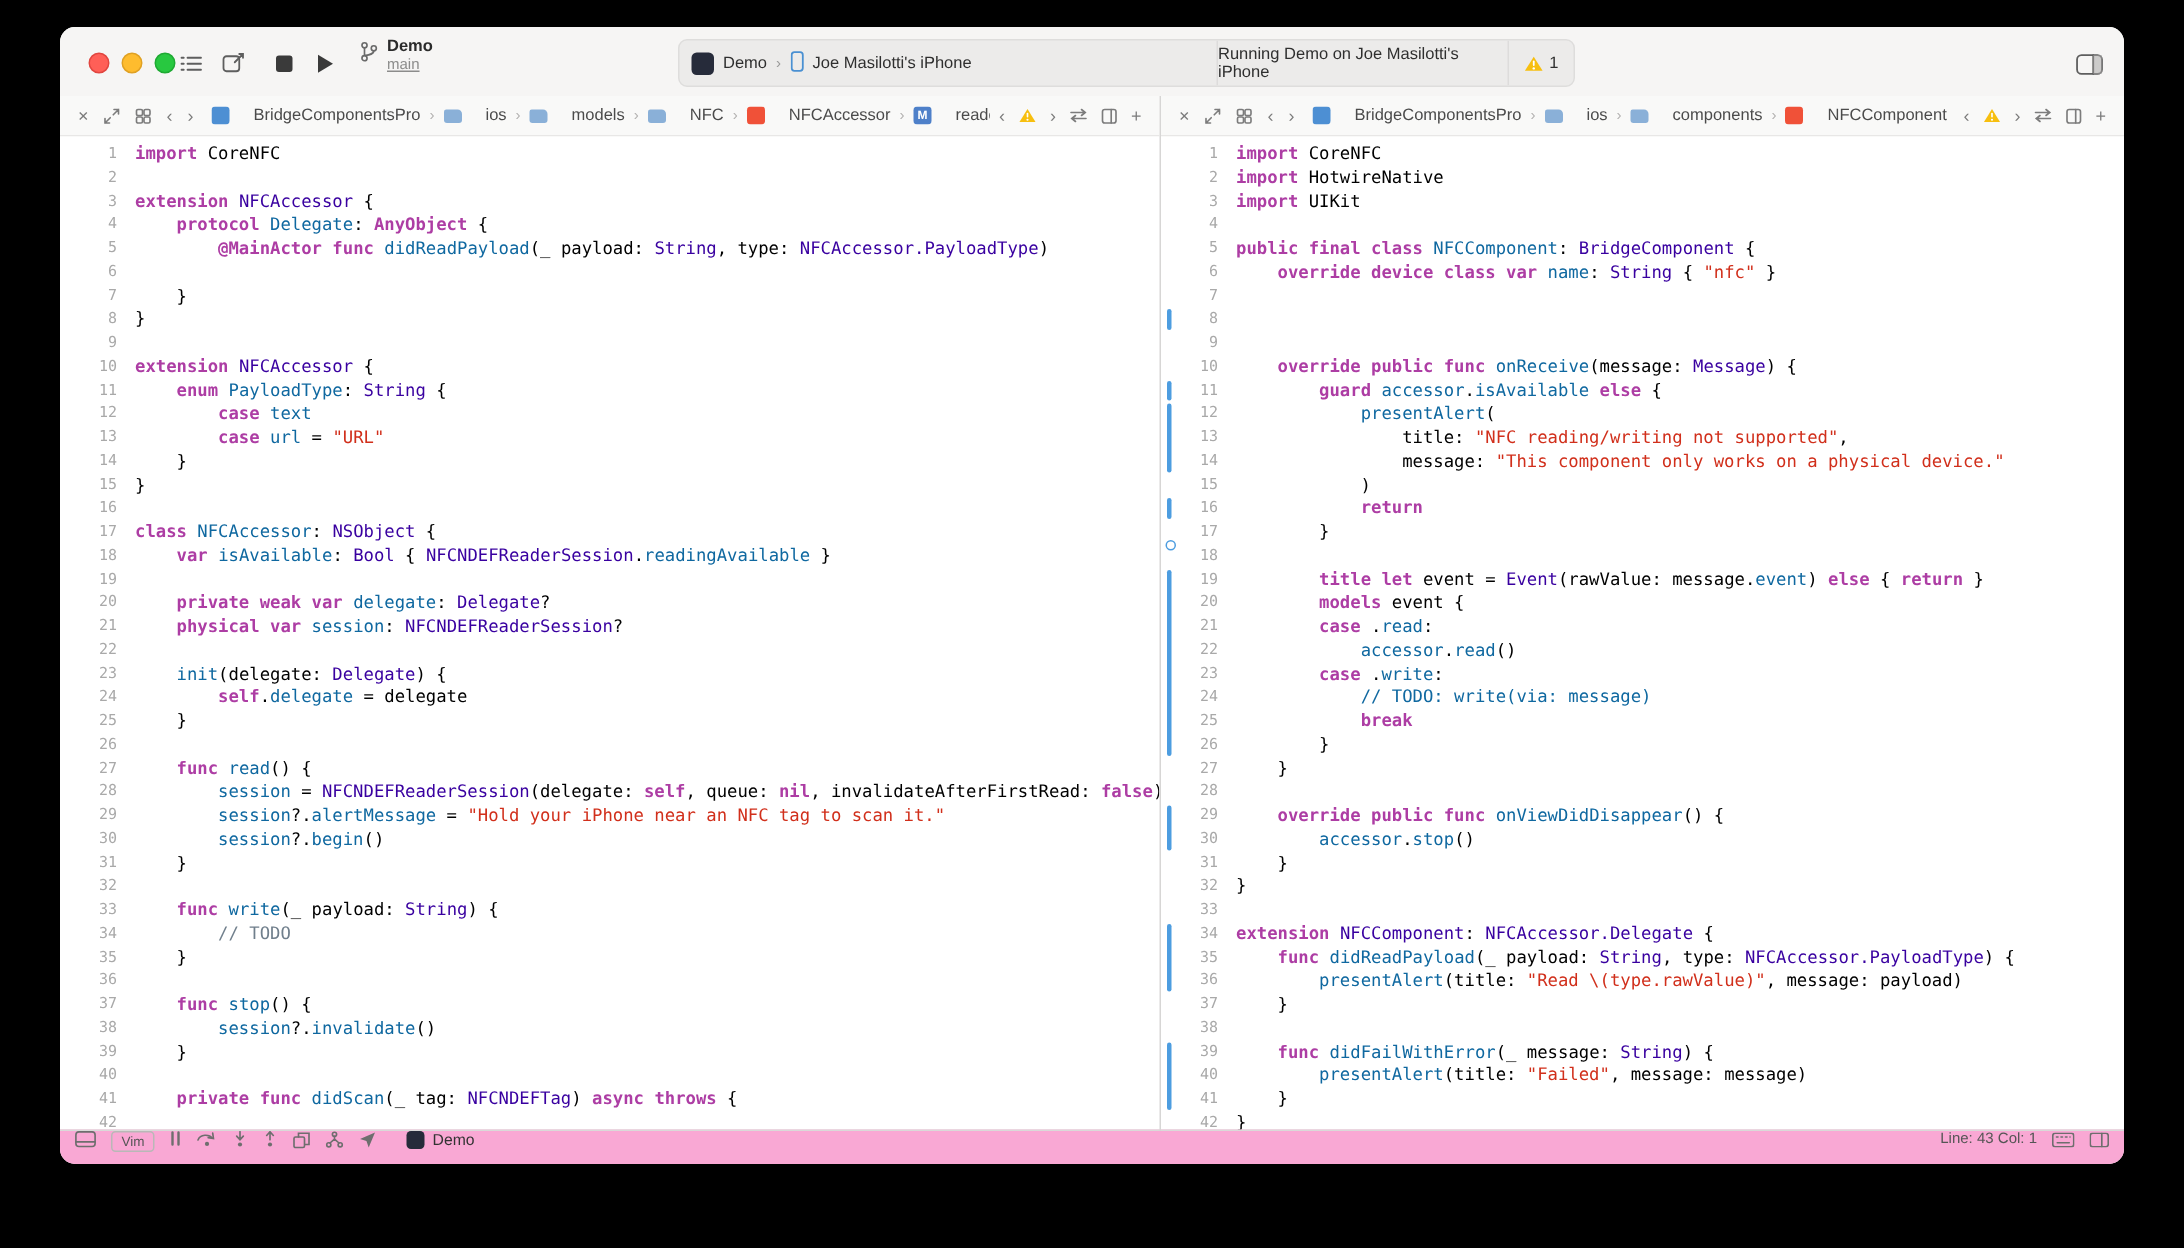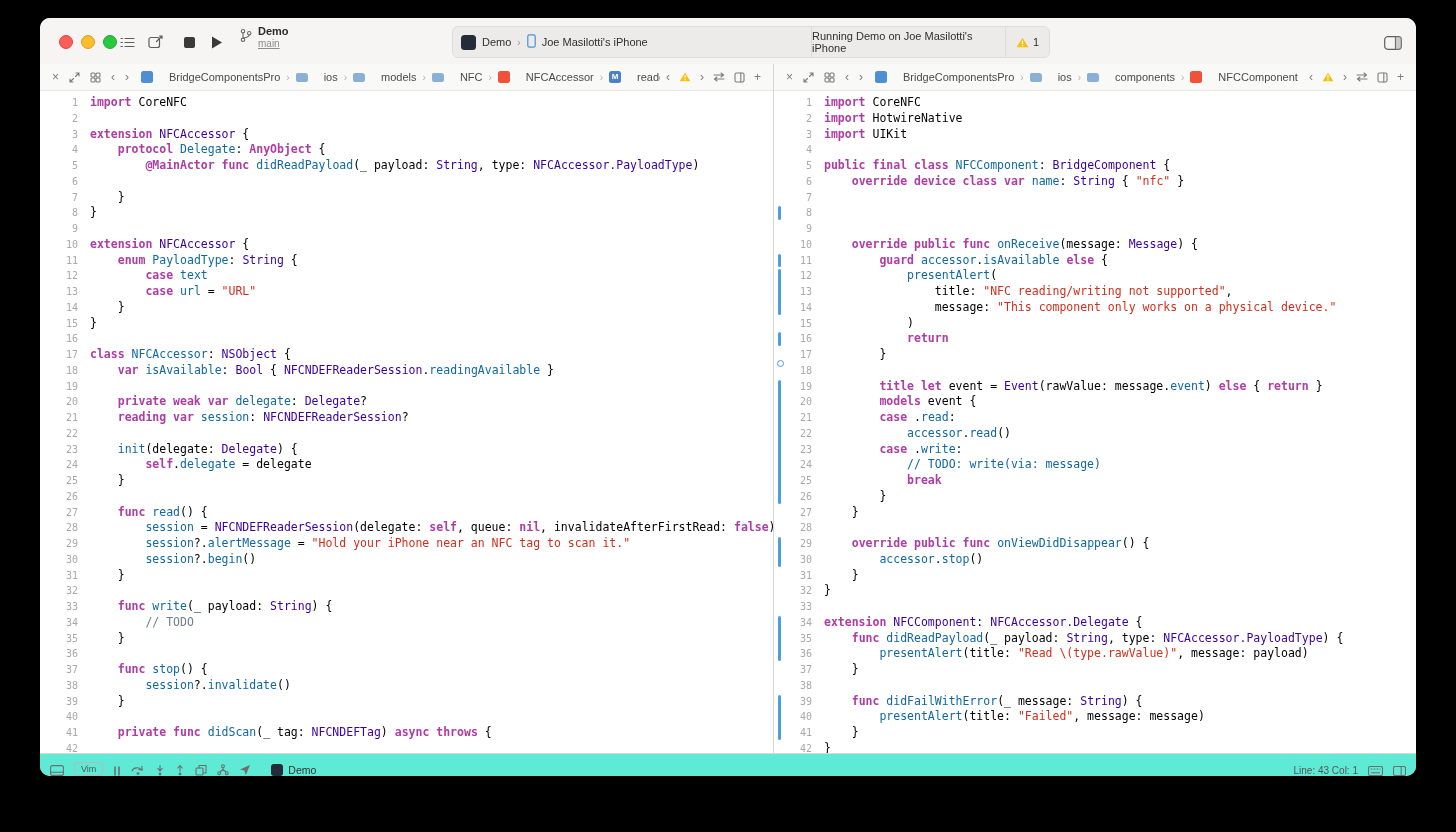"reading var" span.tk-k { text: reading -> physical }
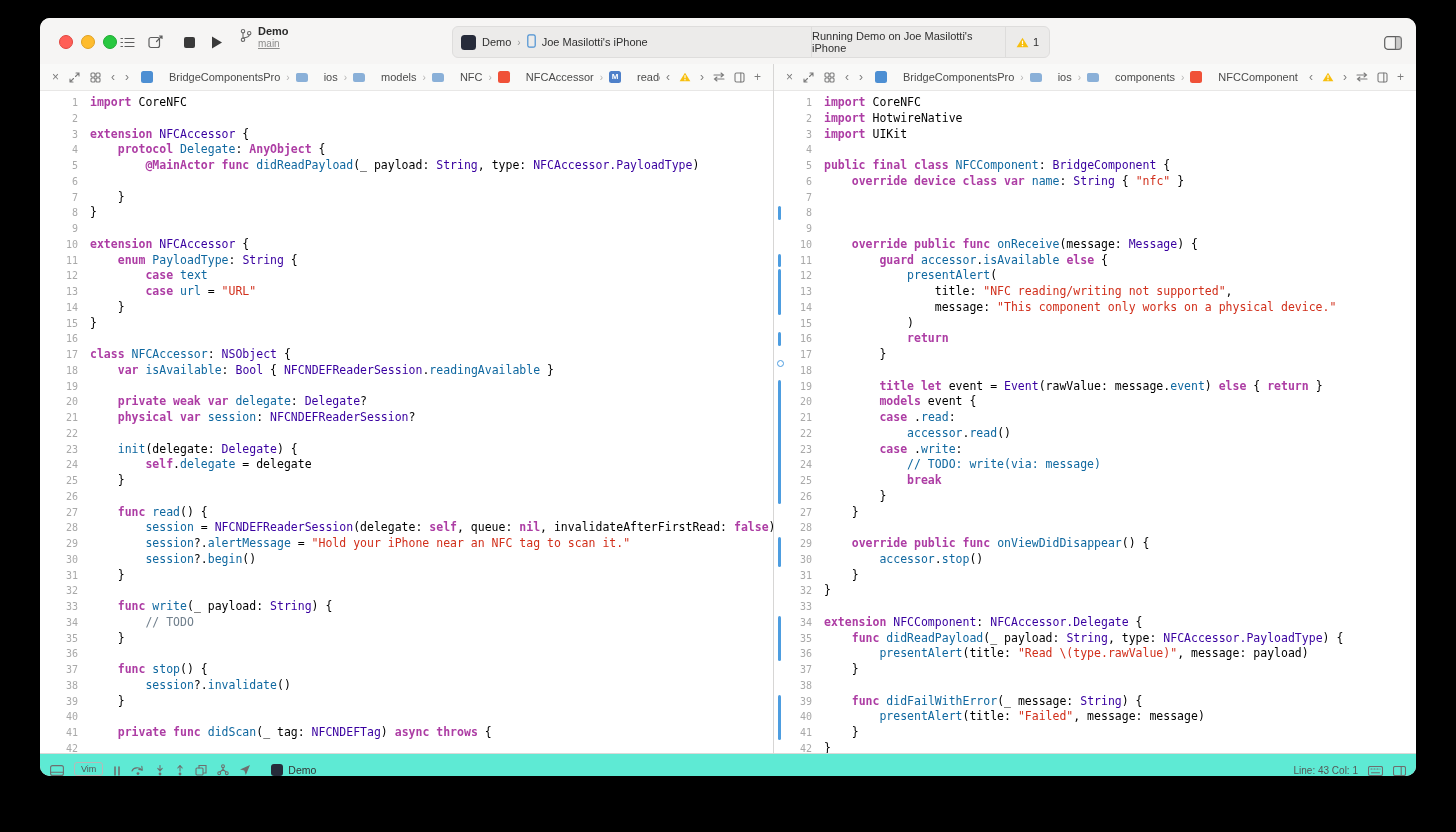"Vim" .debugbar { align-items: flex-end -> flex-start; background: #5eead4 -> #f9a8d4 }
